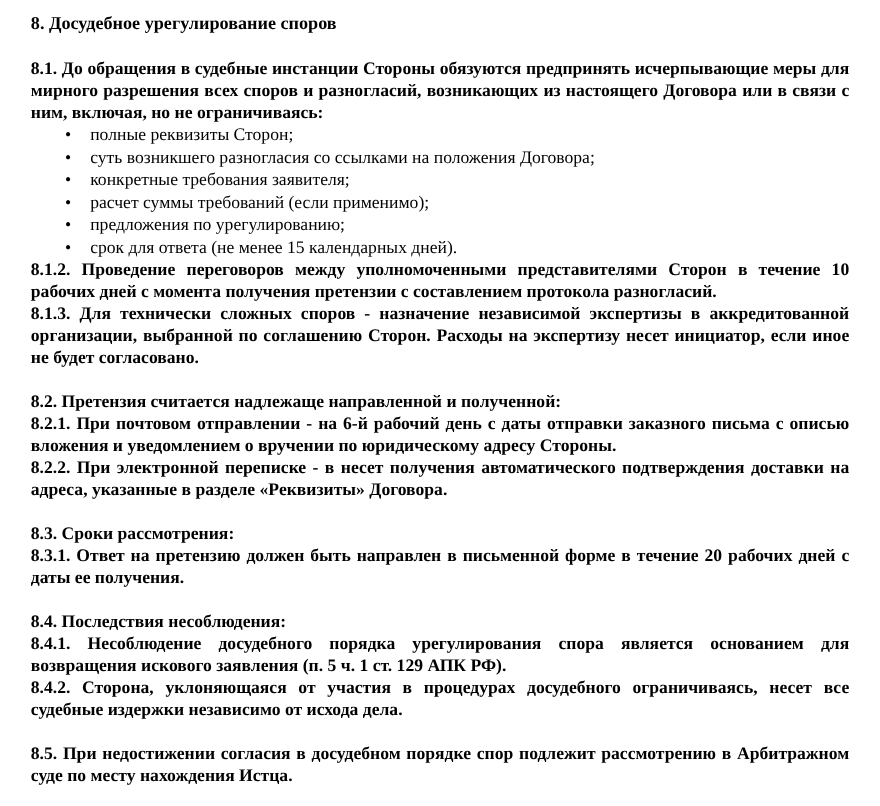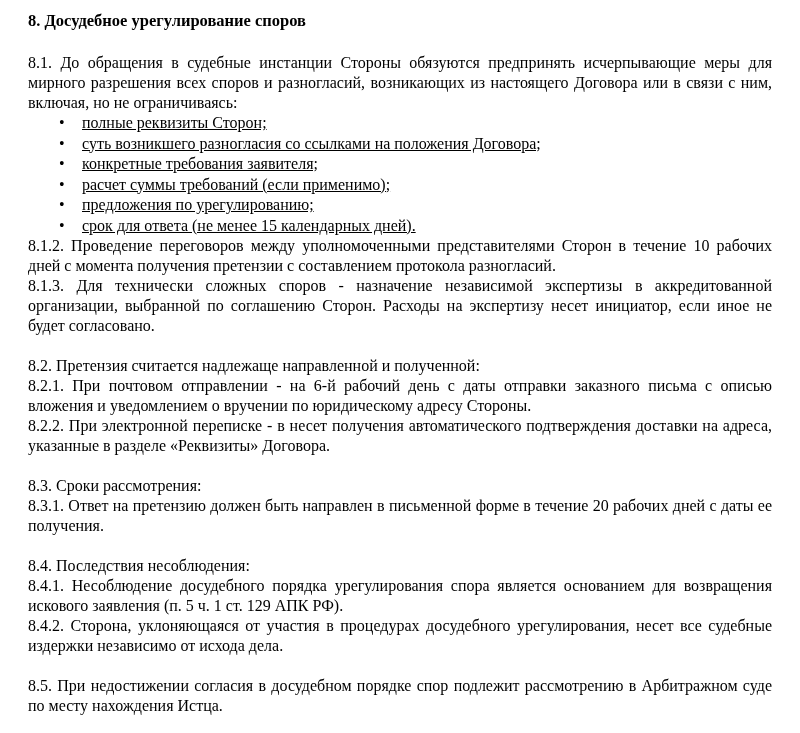"8.1. До обращения в судебные" .para { font-weight: none -> bold }
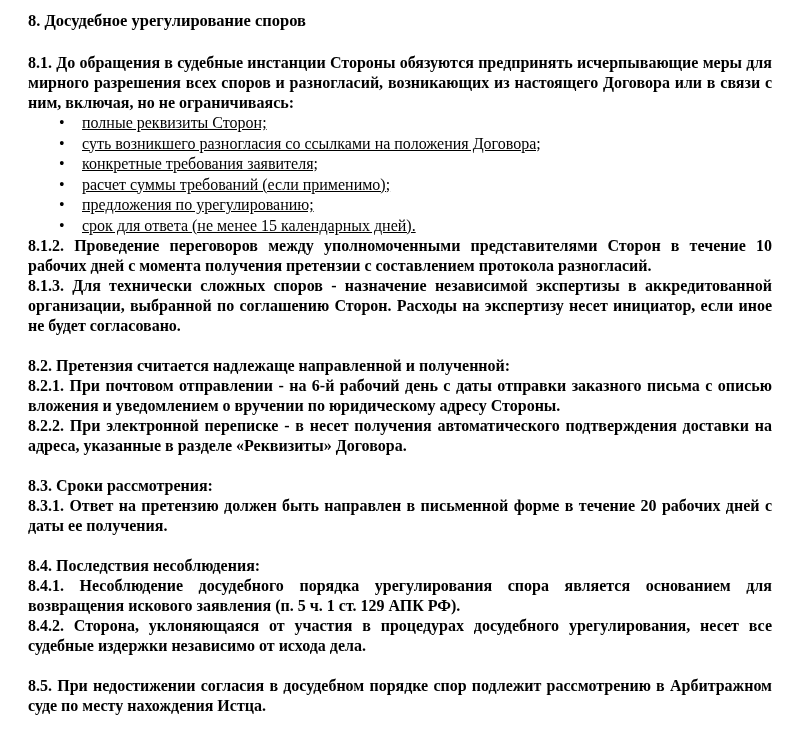"полные реквизиты Сторон;" ul.req-list li { text-decoration: underline -> none }
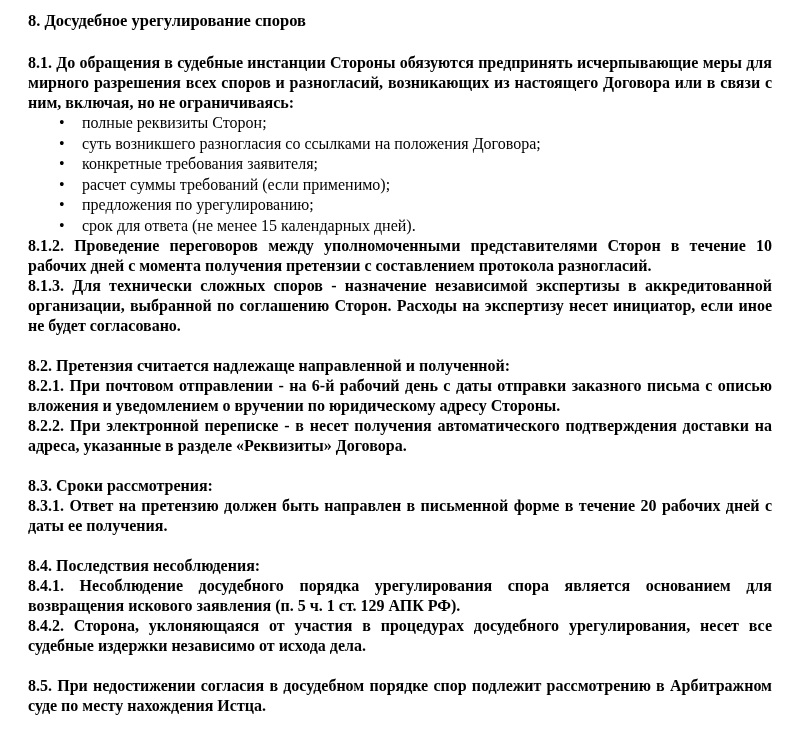"8.4.2. Сторона, уклоняющаяся от участия" p.para { text: урегулирования -> ограничиваясь }
